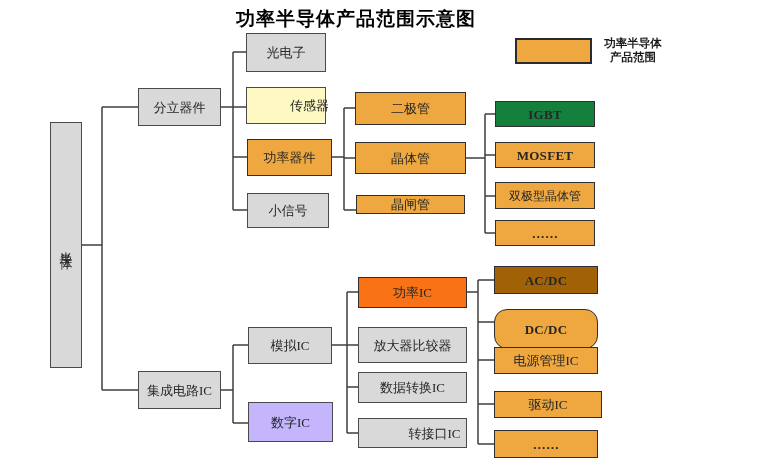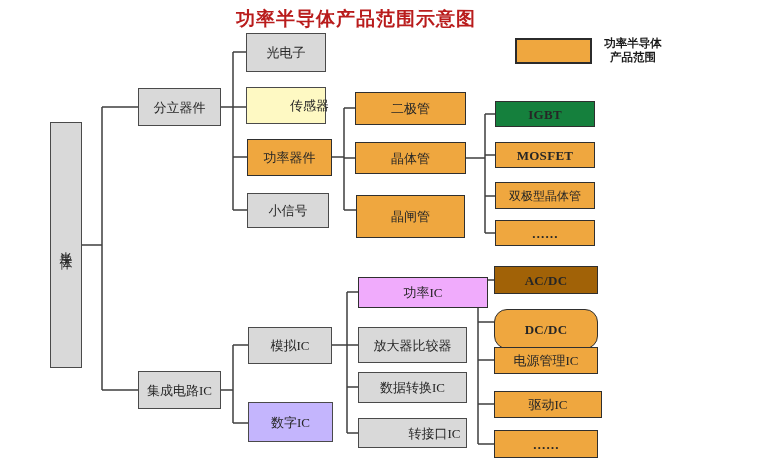"功率半导体产品范围示意图" .title { color: #b91c1c -> #000000 }
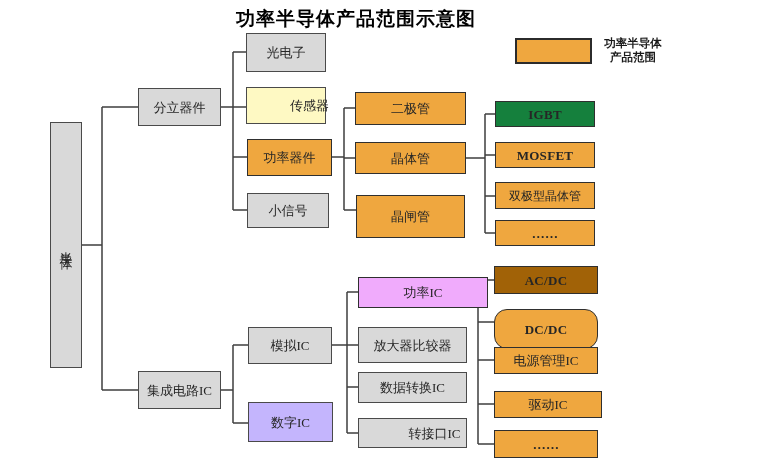"晶闸管" div.node { height: 43px -> 19px }
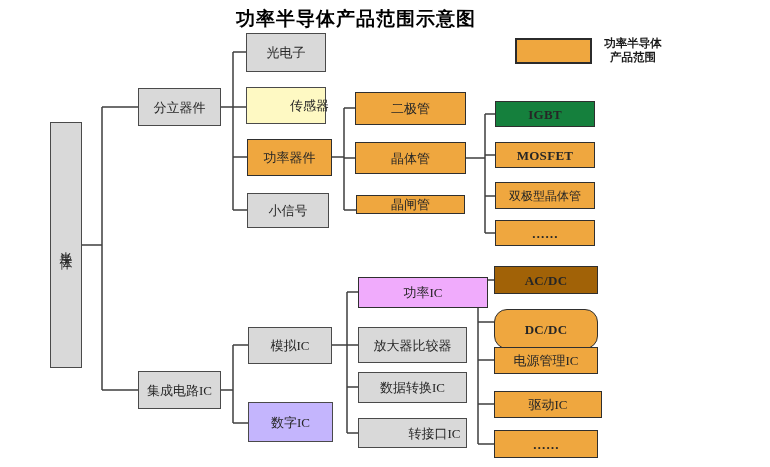"功率IC" div.node { background: #f0abfc -> #f97316; width: 130px -> 109px }
